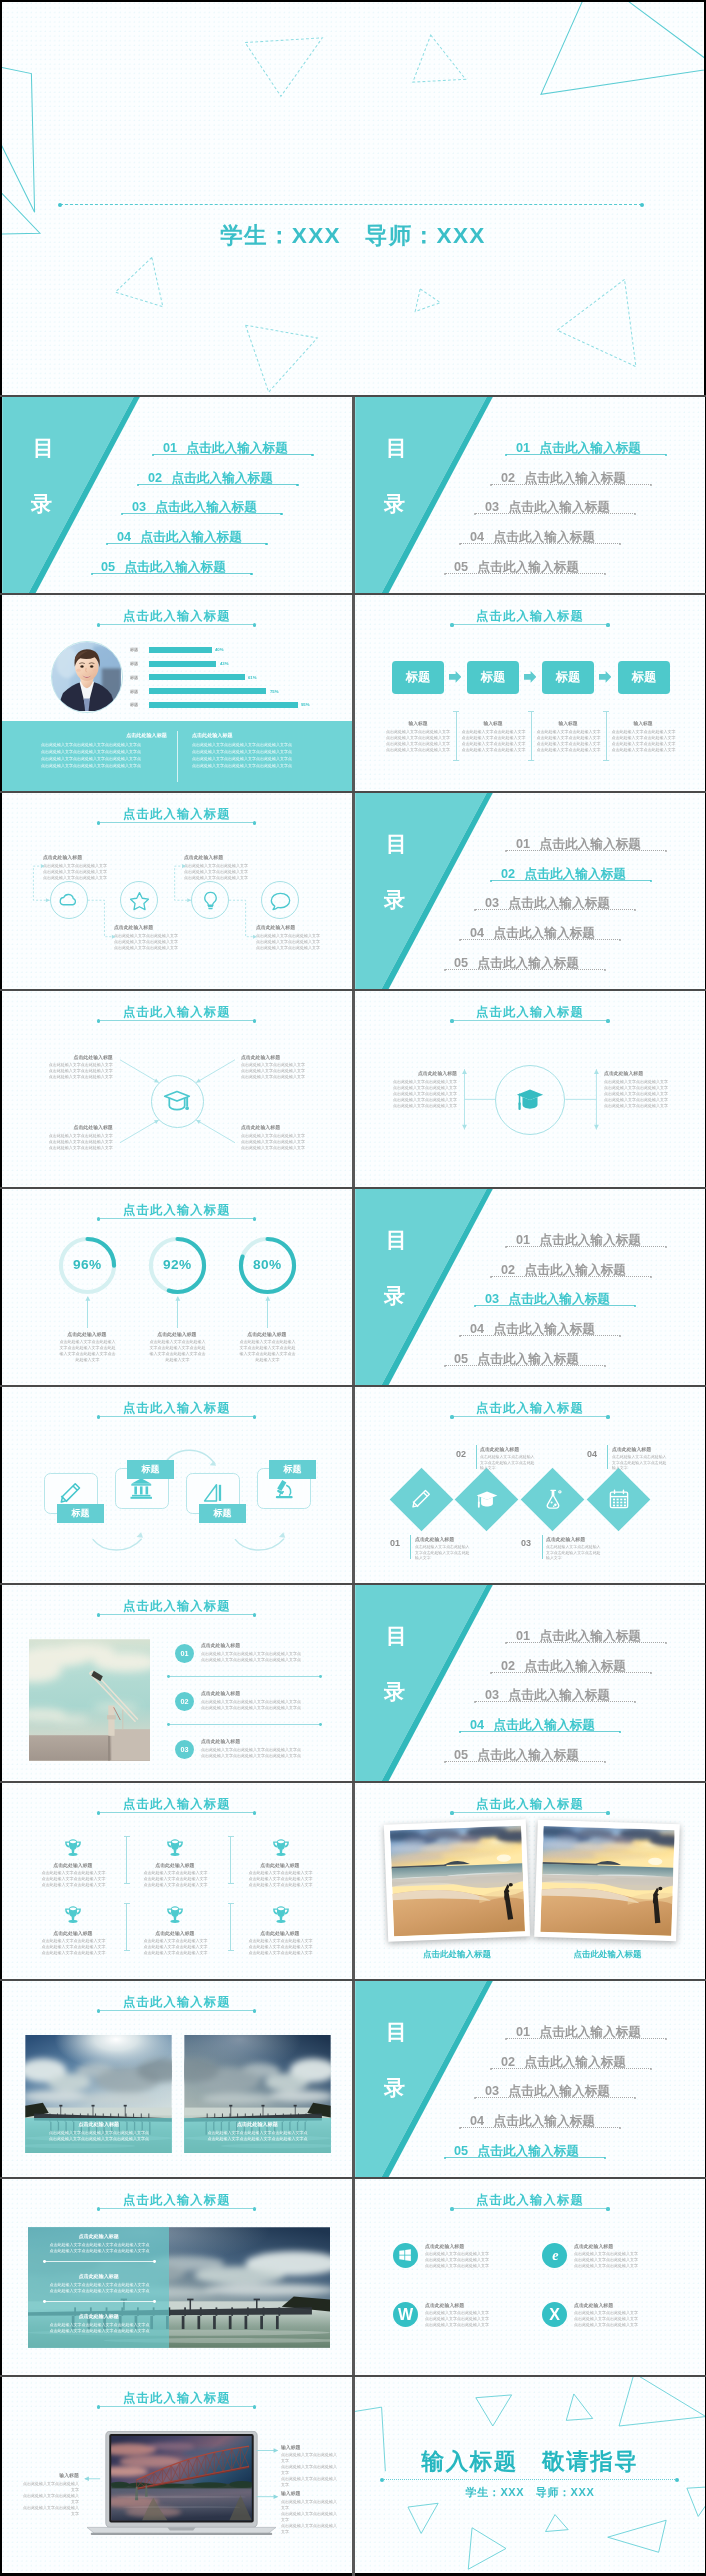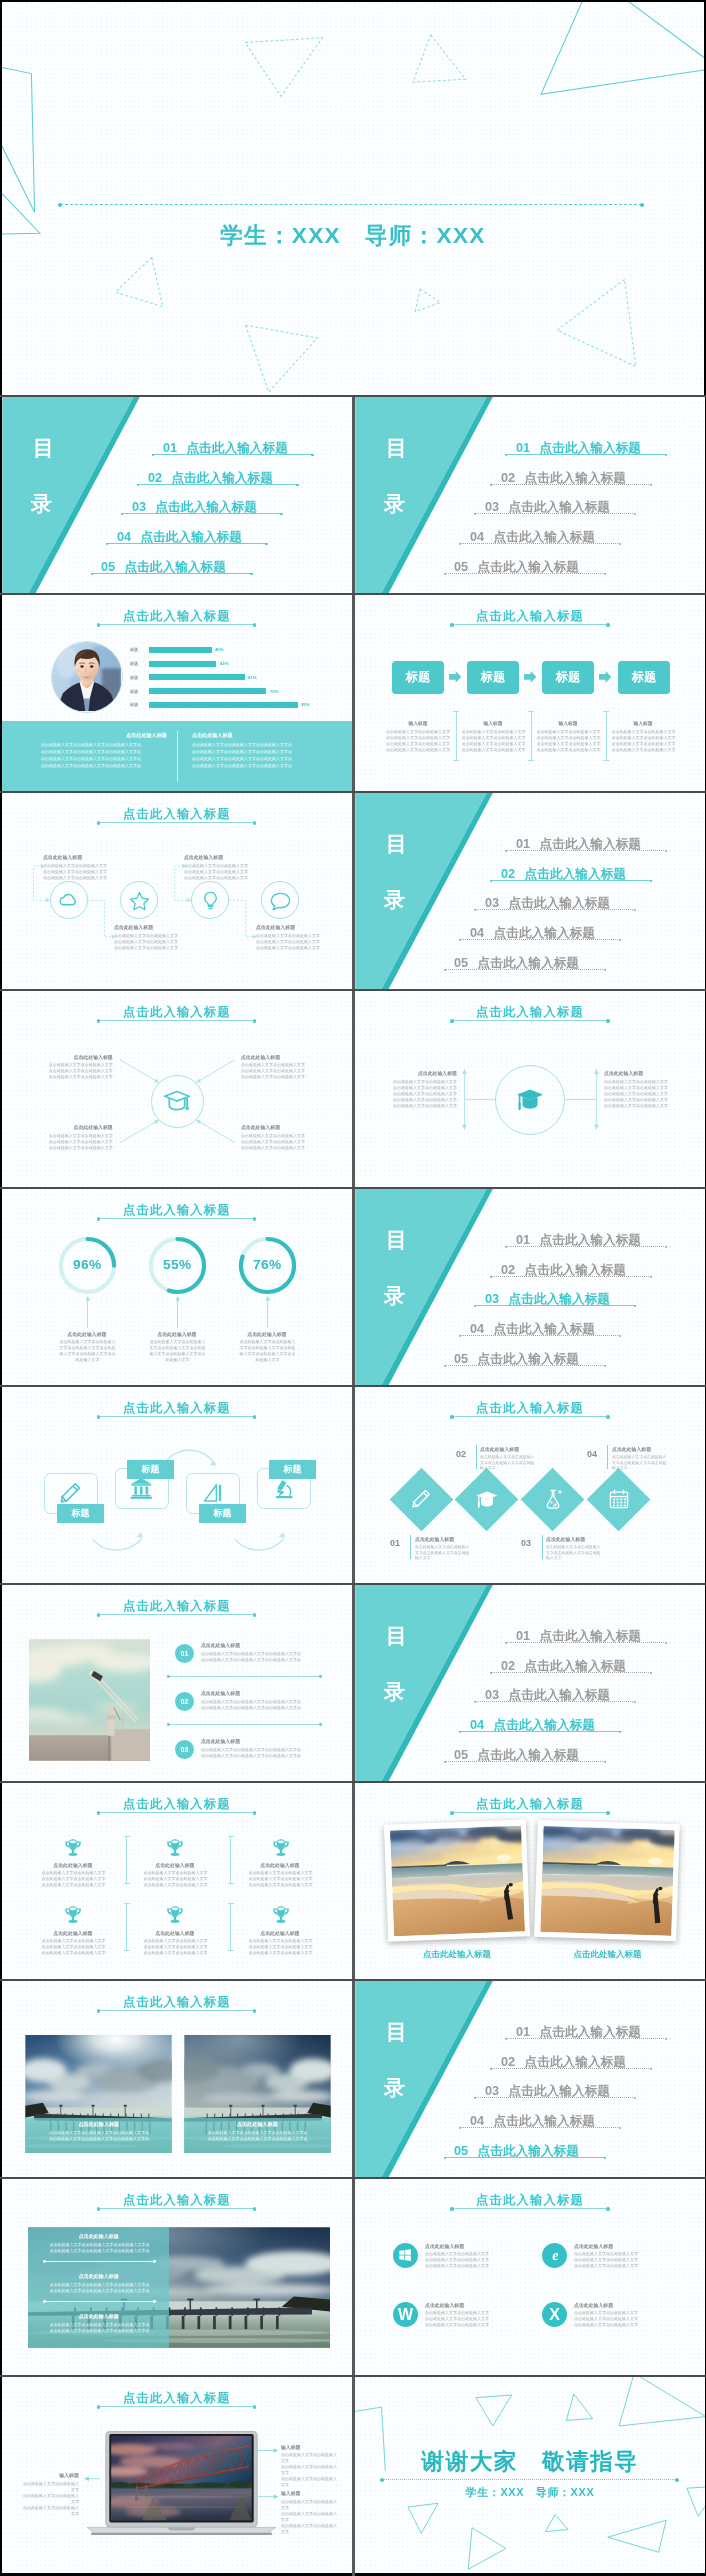"55%" div.box { text: 55% -> 92% }
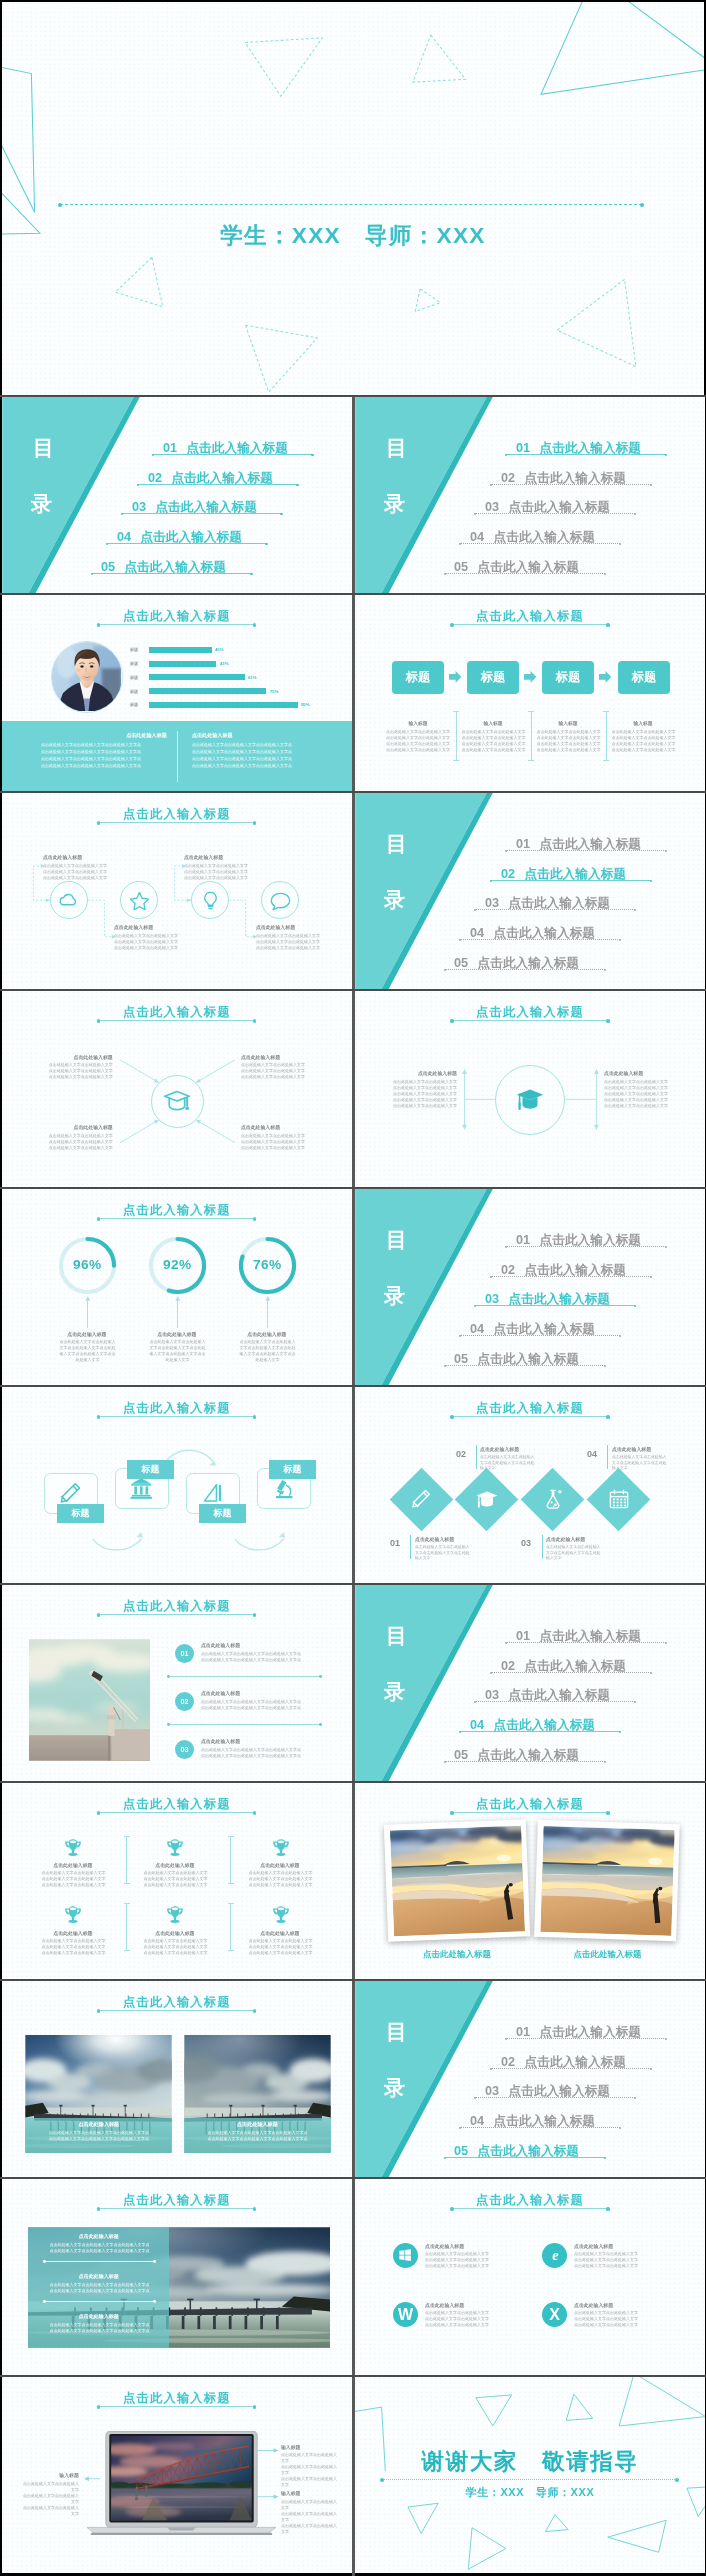"76%" div.box { text: 76% -> 80% }
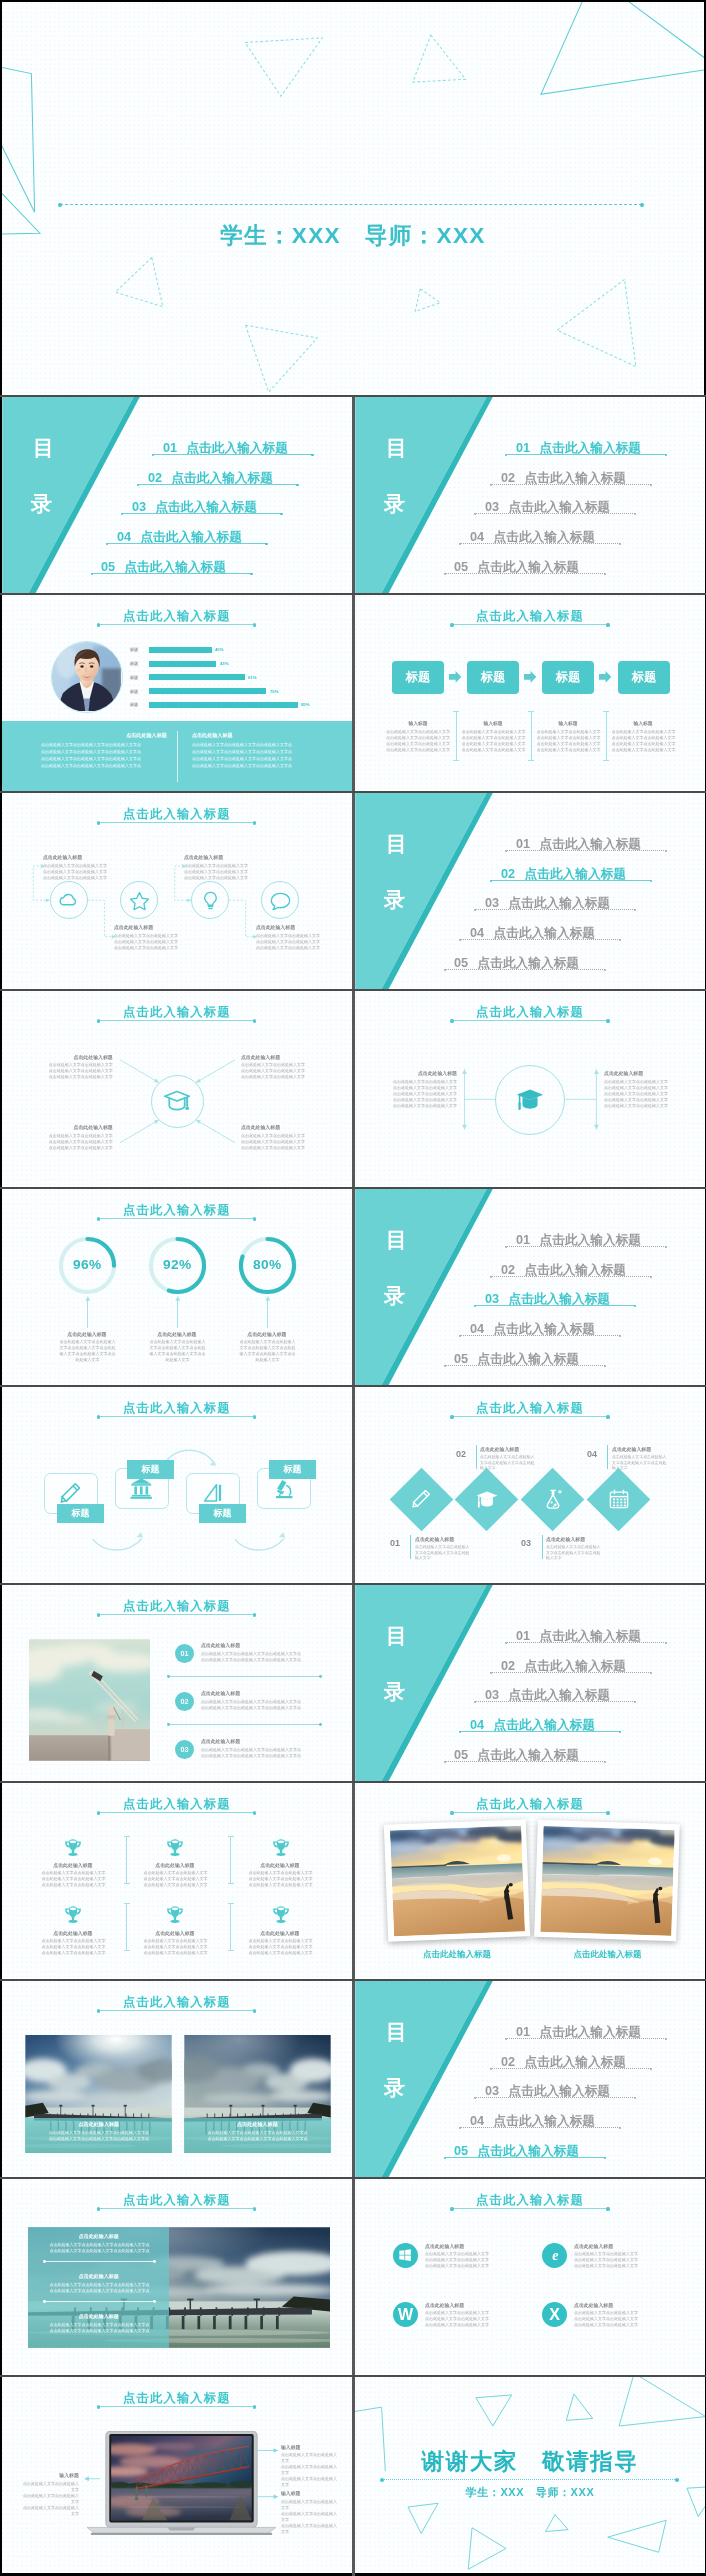"谢谢大家 敬请指导" div.box { text: 谢谢大家 -> 输入标题 }
